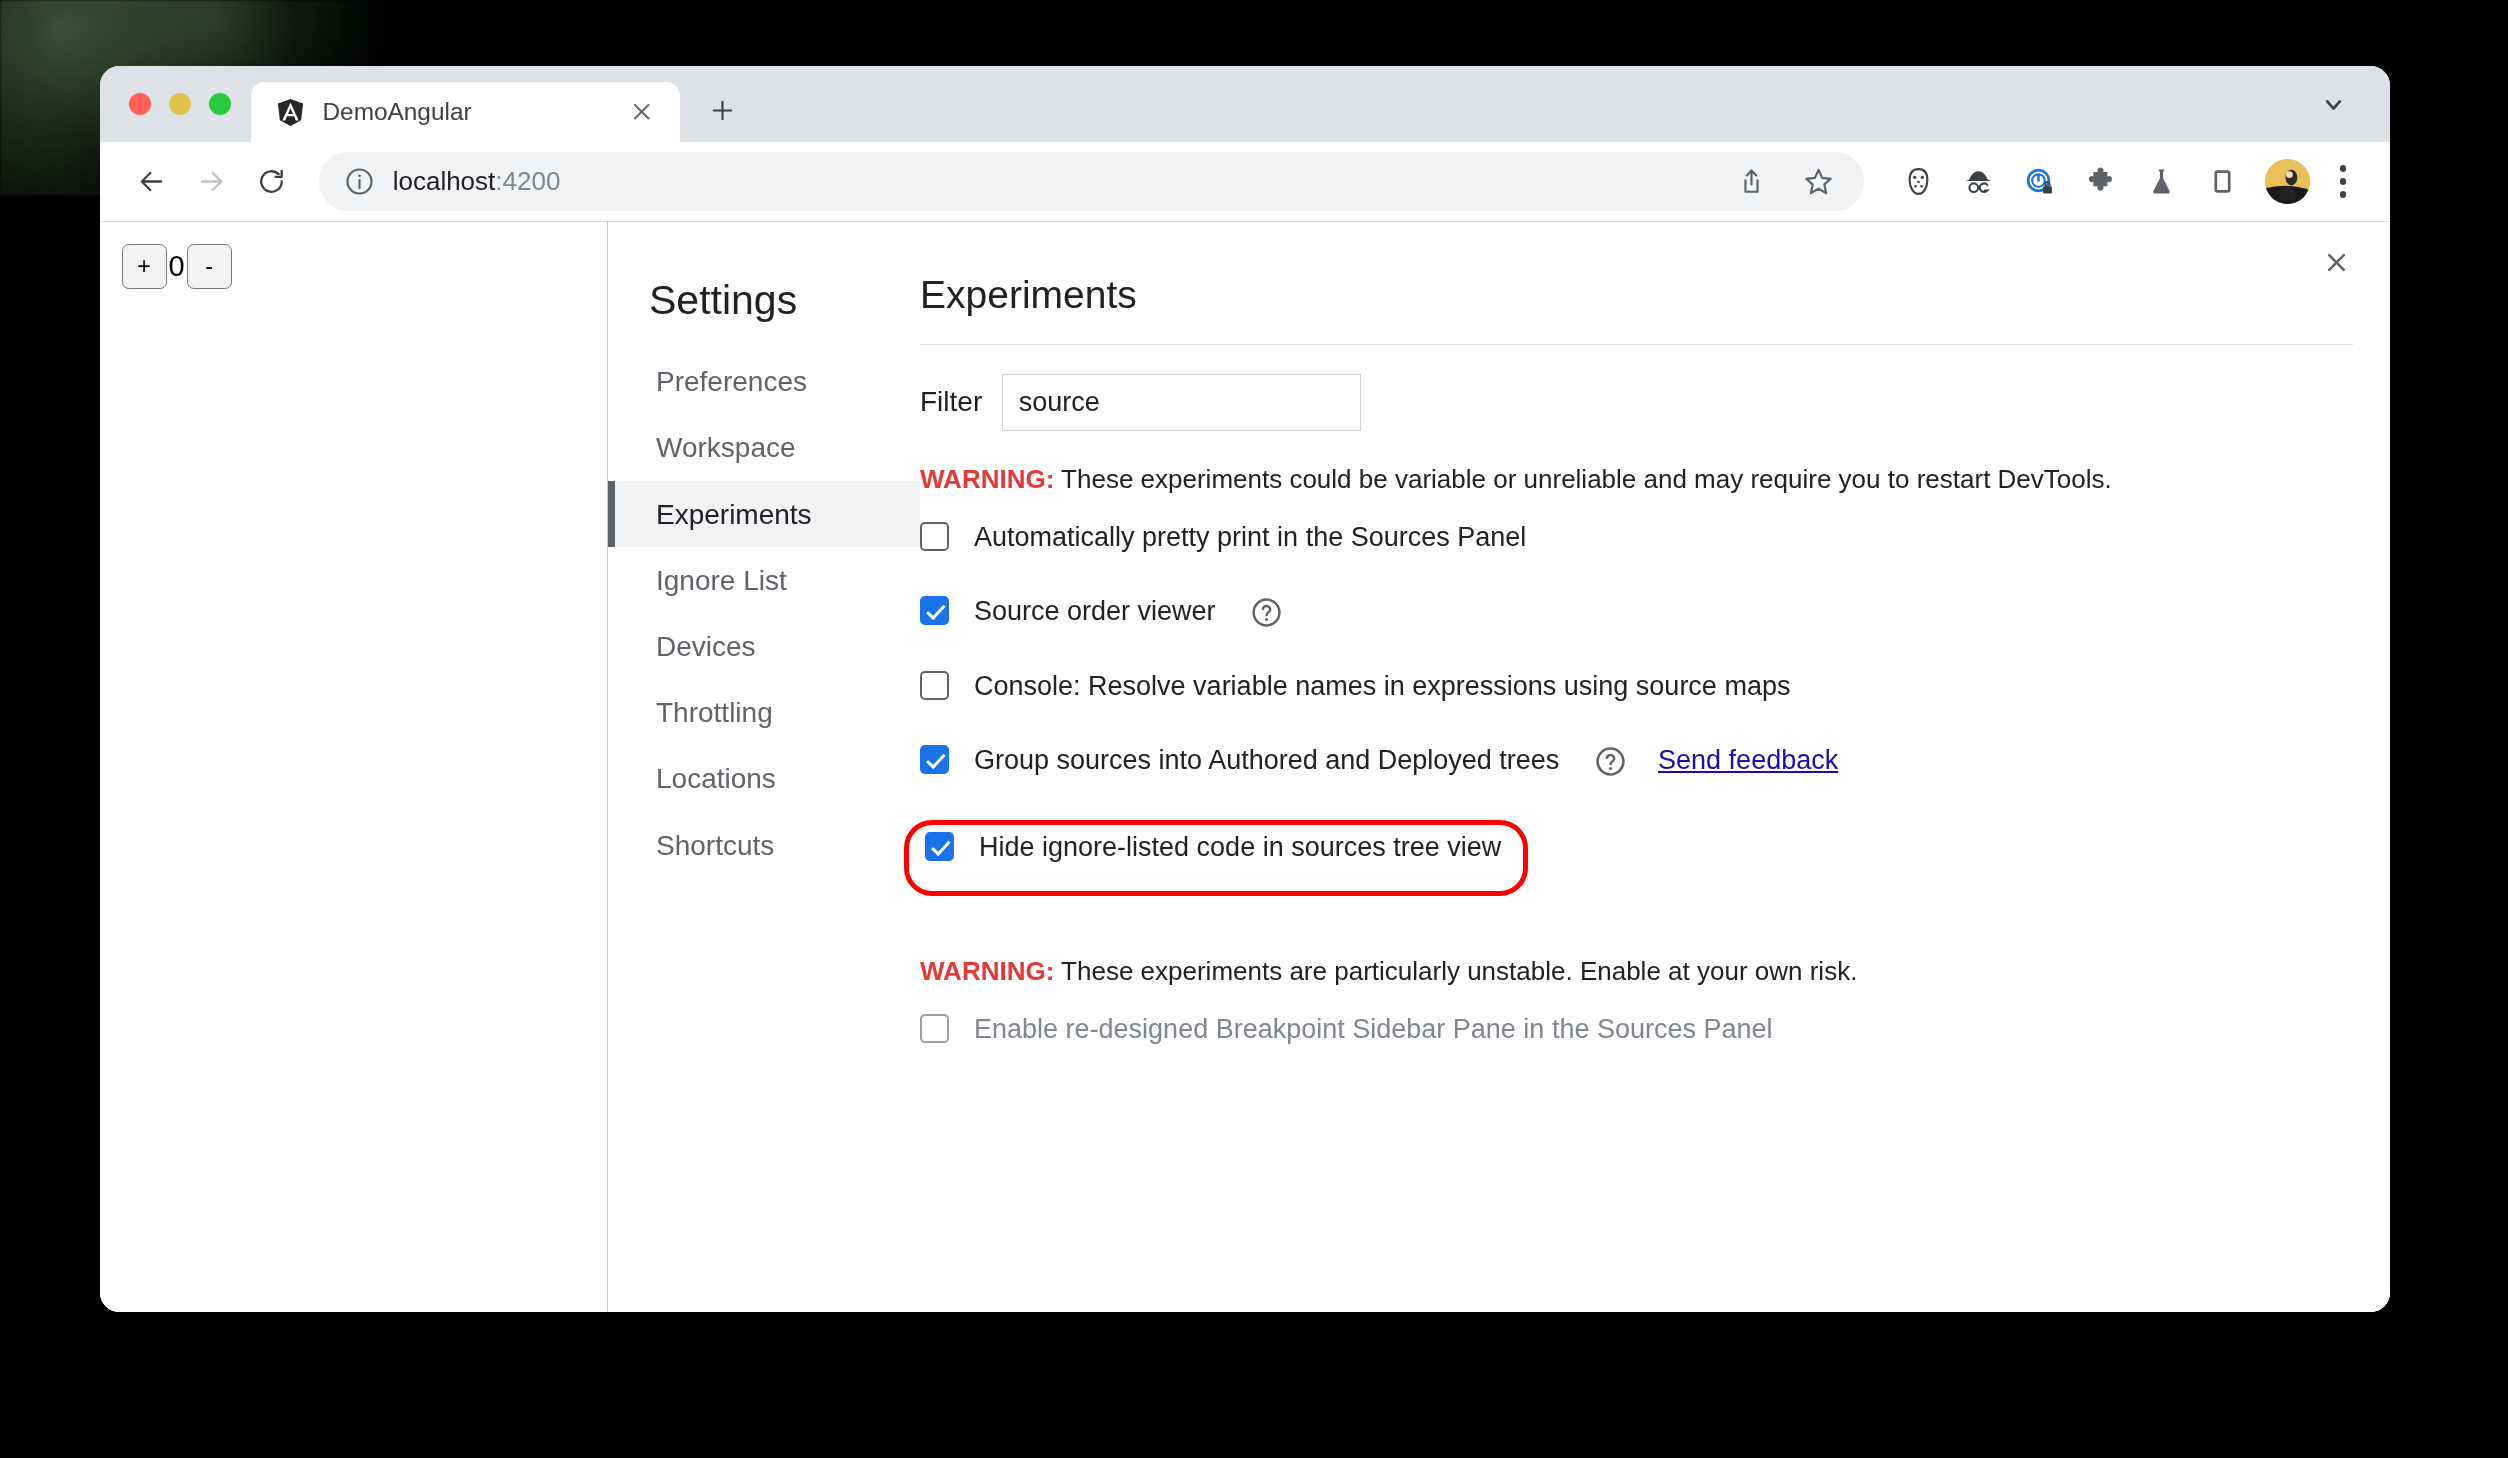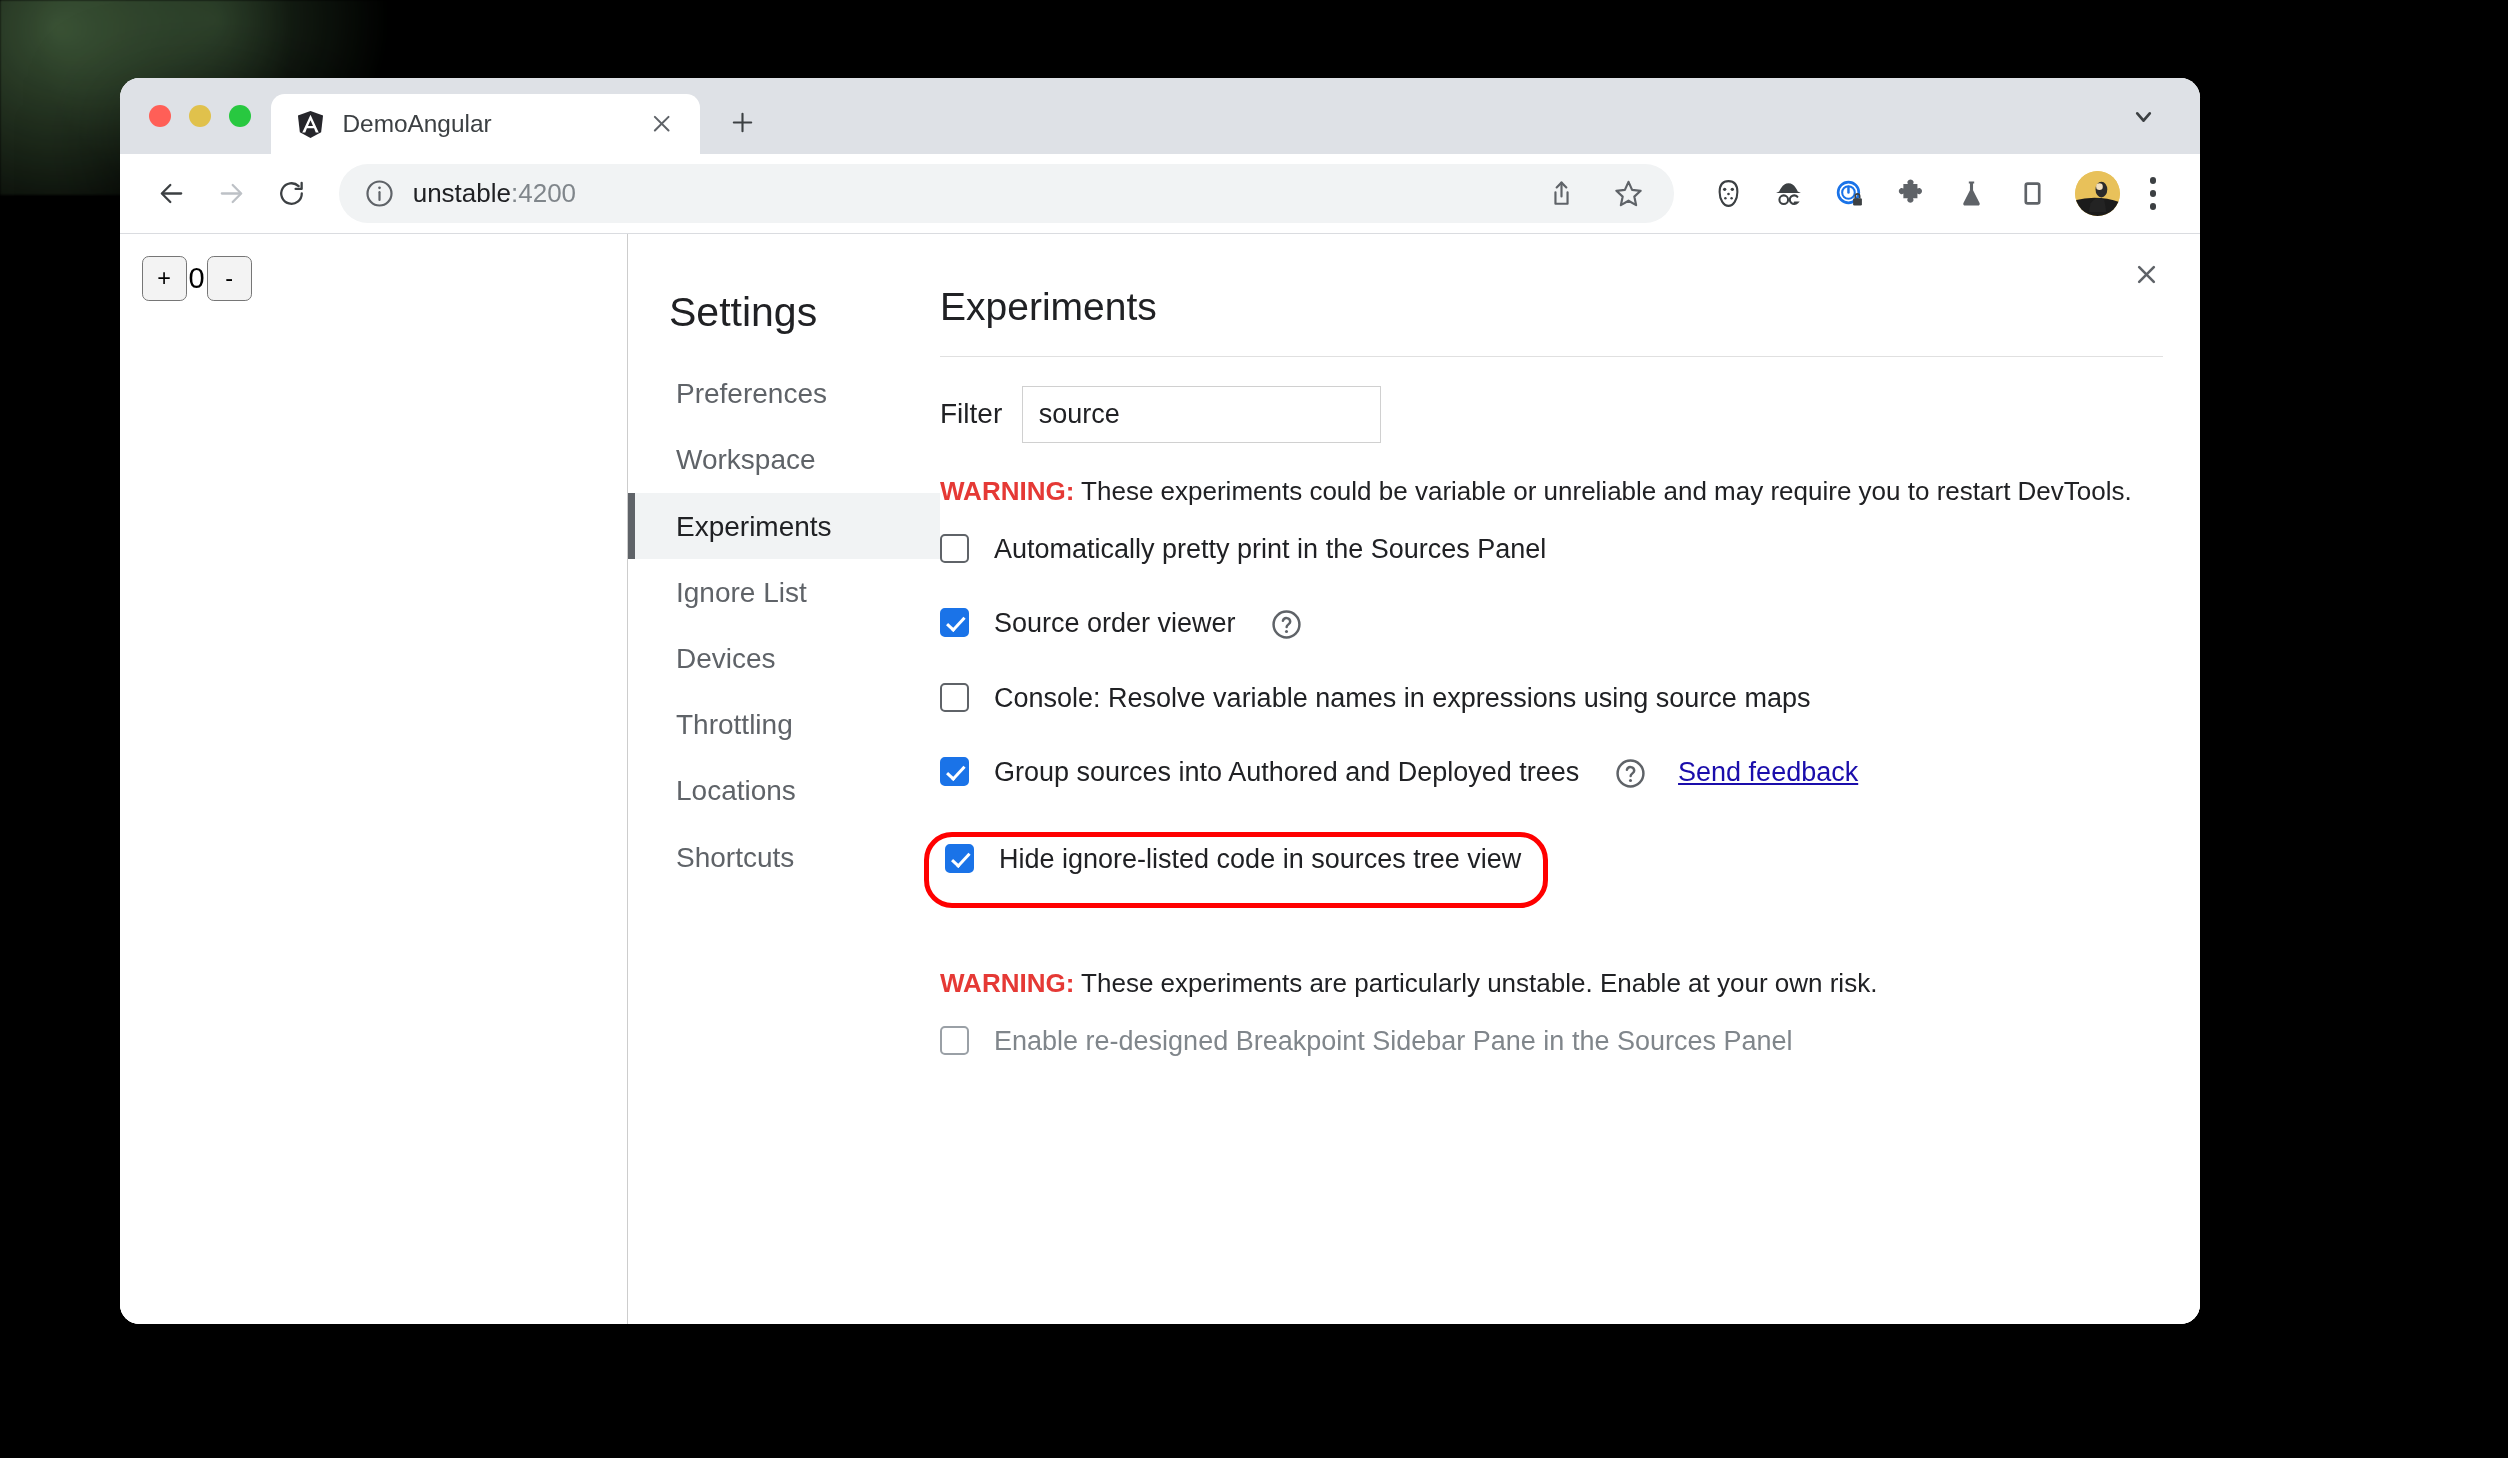"DemoAngular" #browser-window { left: 120px -> 100px; margin-top: 12px -> none; width: 2080px -> 2290px }
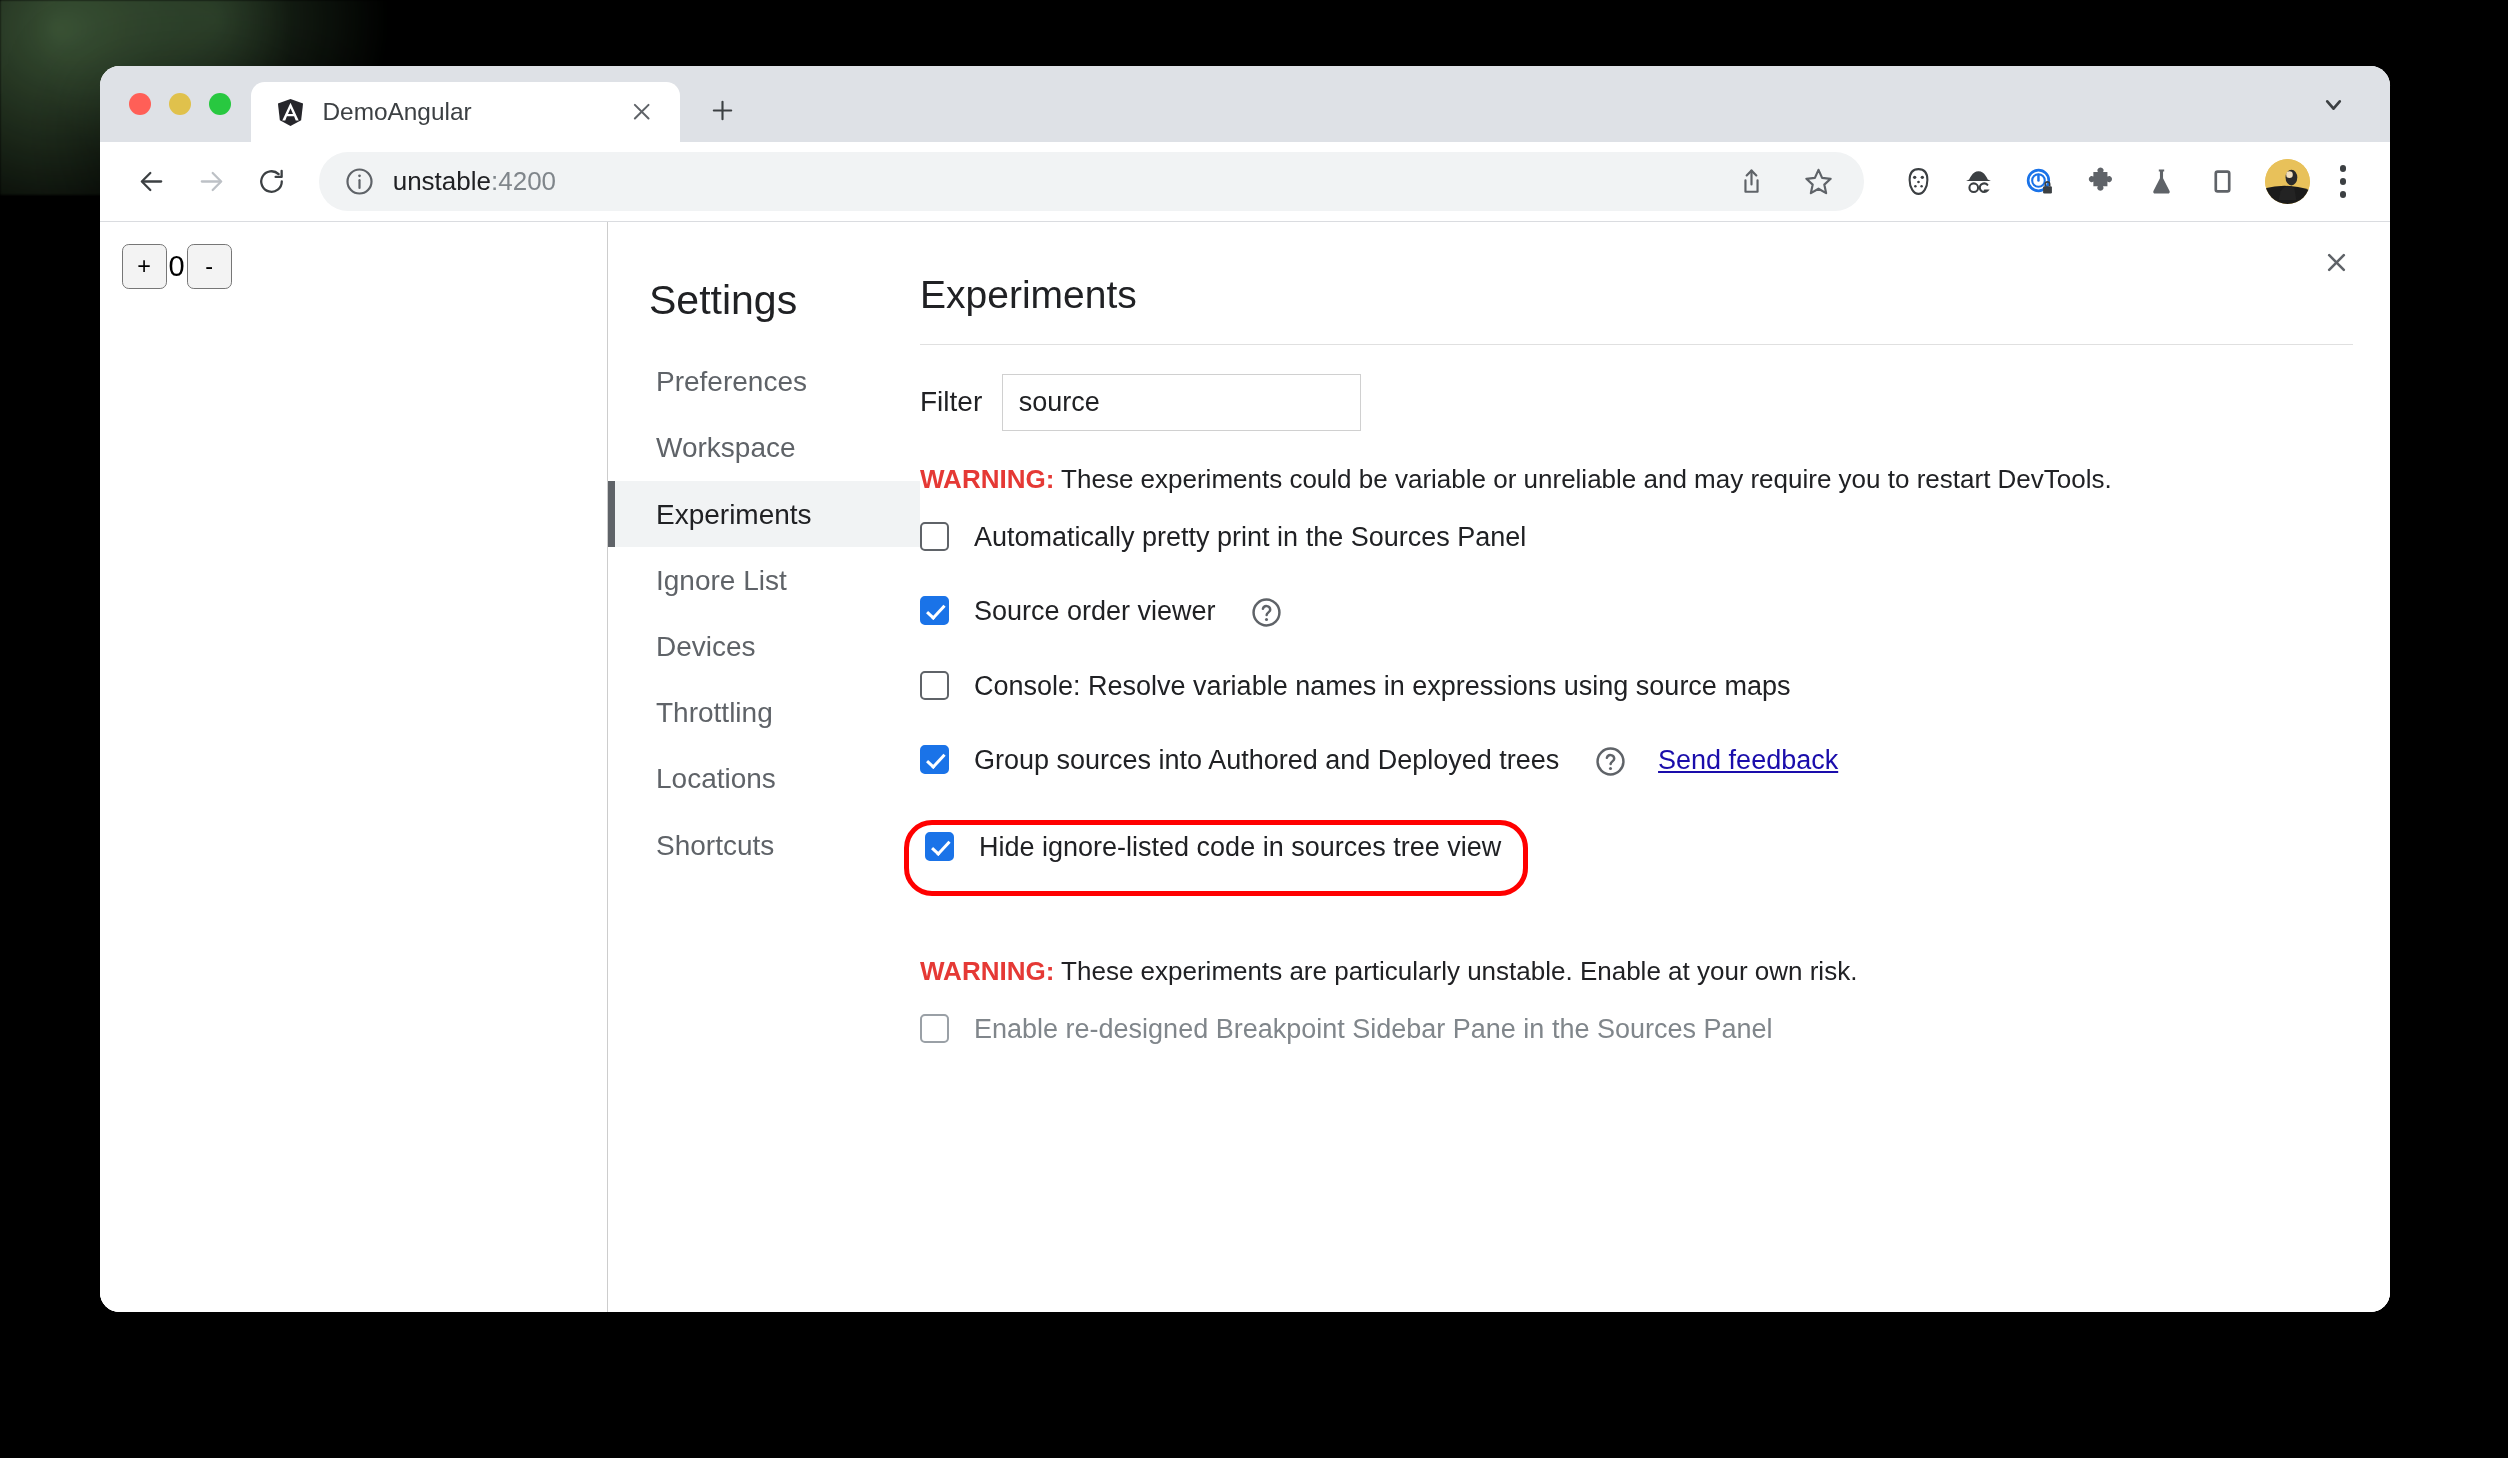"unstable" span { text: unstable -> localhost }
